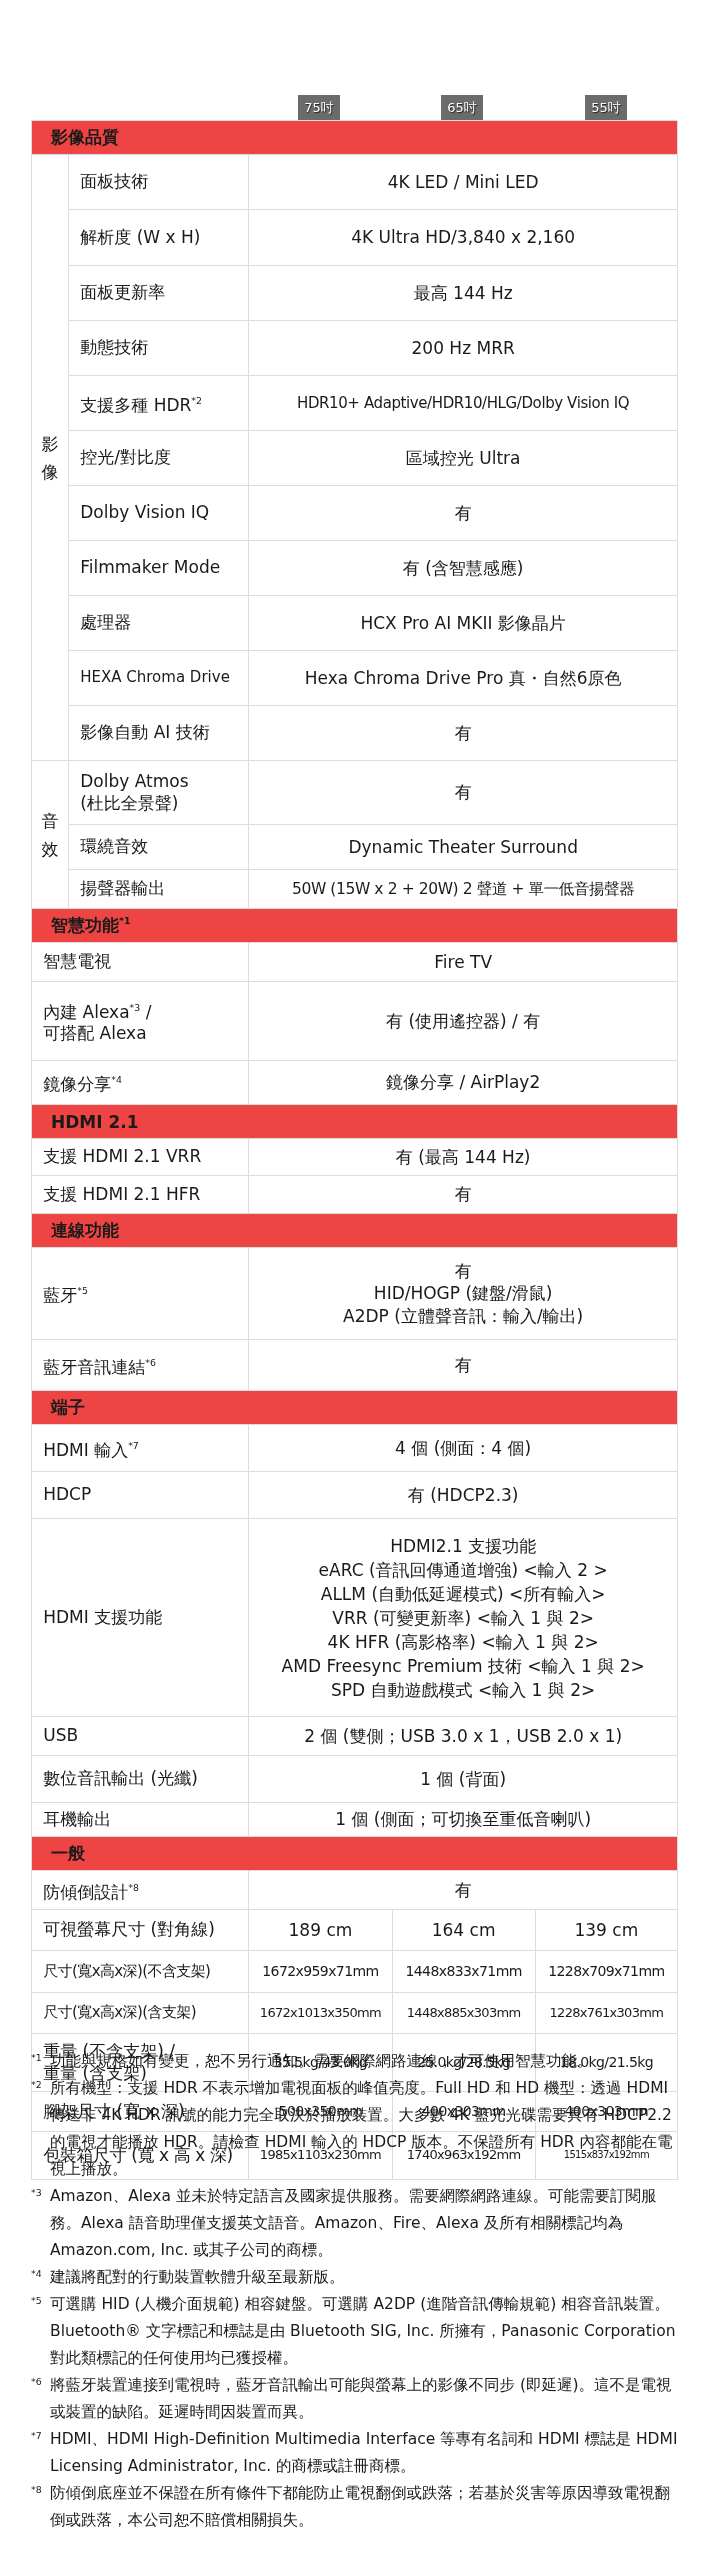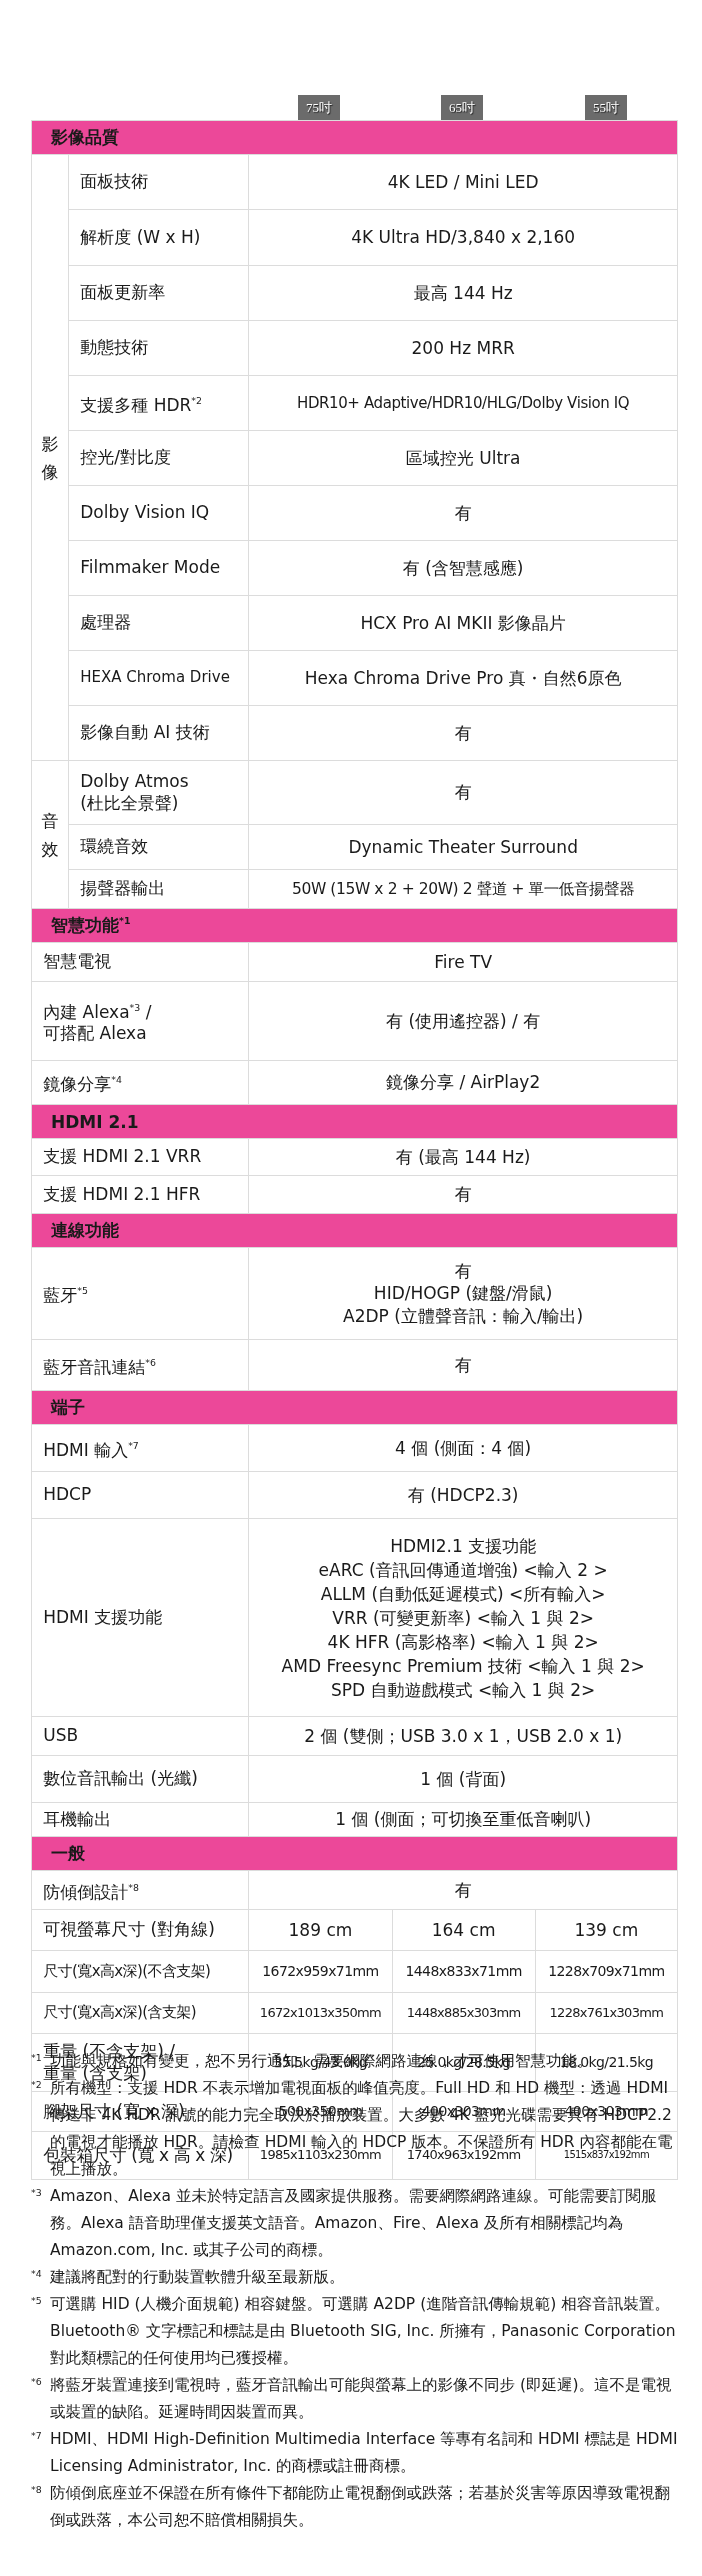"75吋" .size-tags { font-family: Liberation Serif, serif -> none }
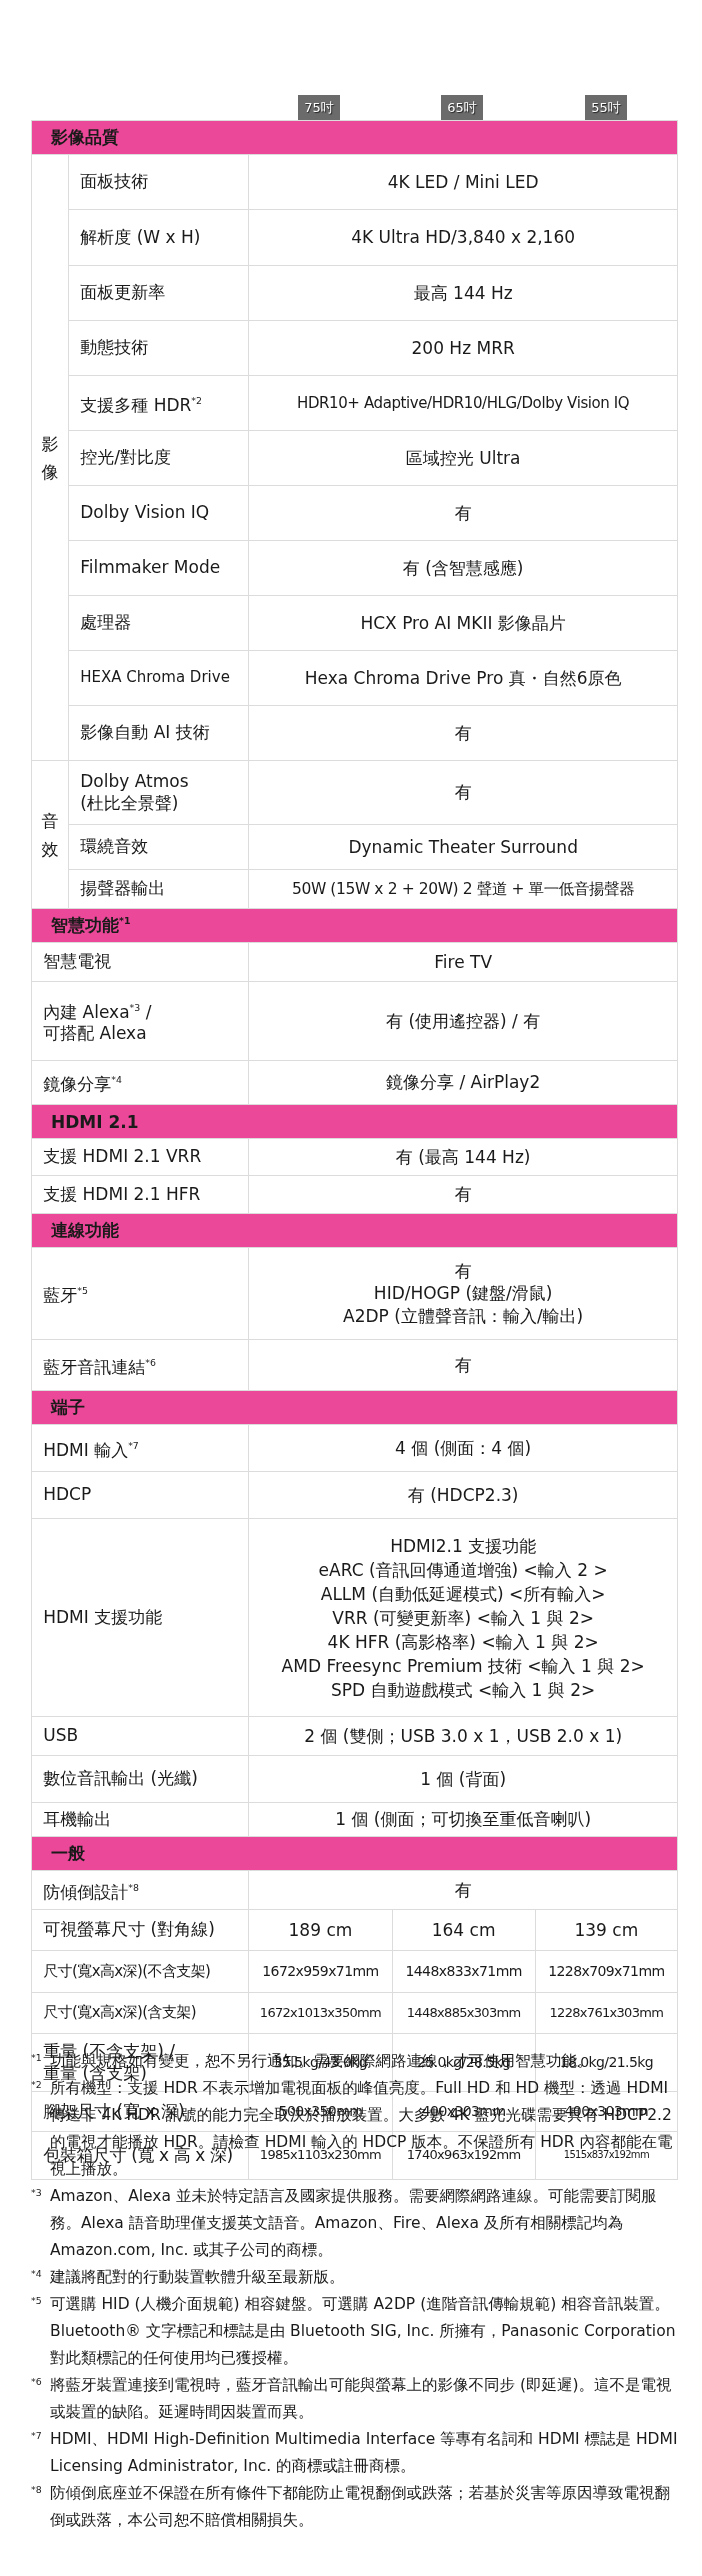"影像品質" .sec td { background: #ec4899 -> #ef4444 }
